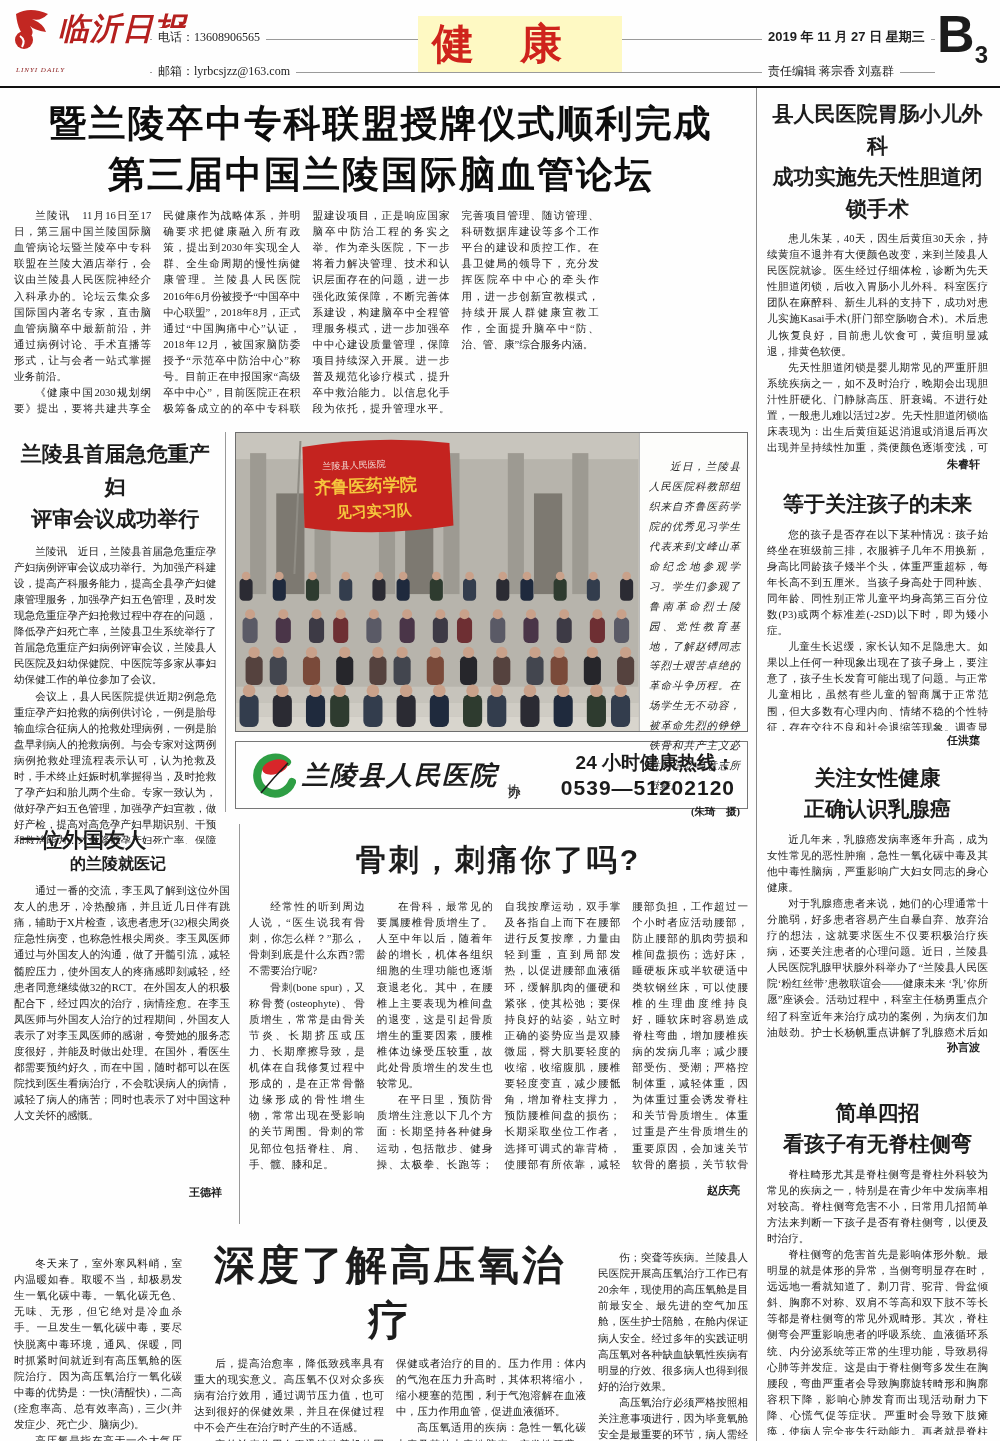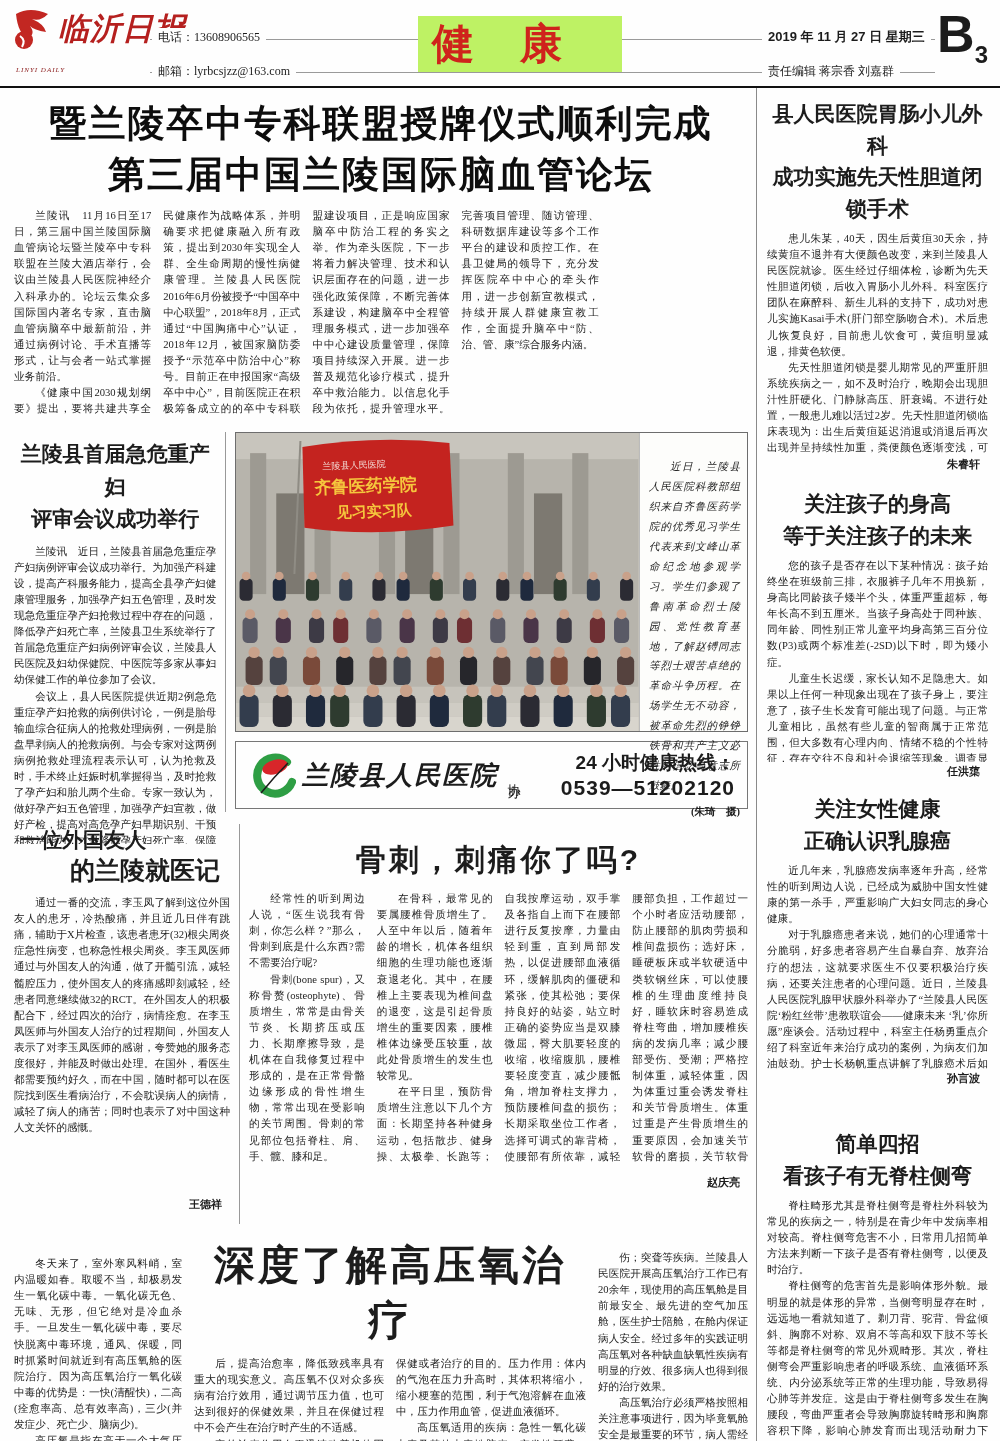"健康" .sec-title { background: #bef264 -> #fef9c3 }
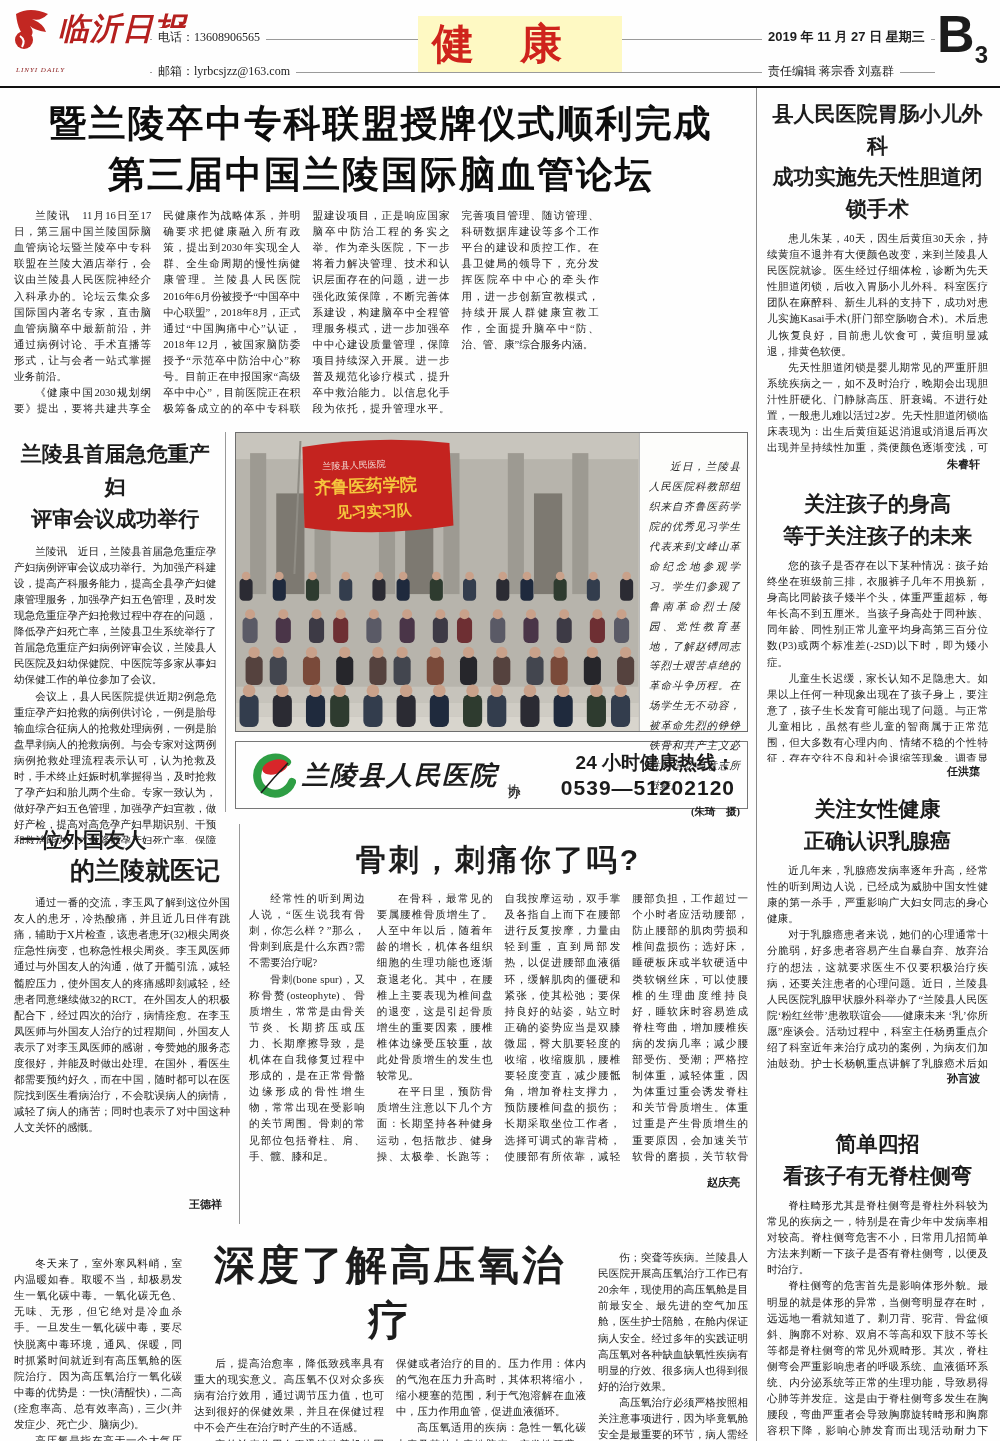"关注孩子的身高" span { html: <span>关注孩子的身高</span> -> none }
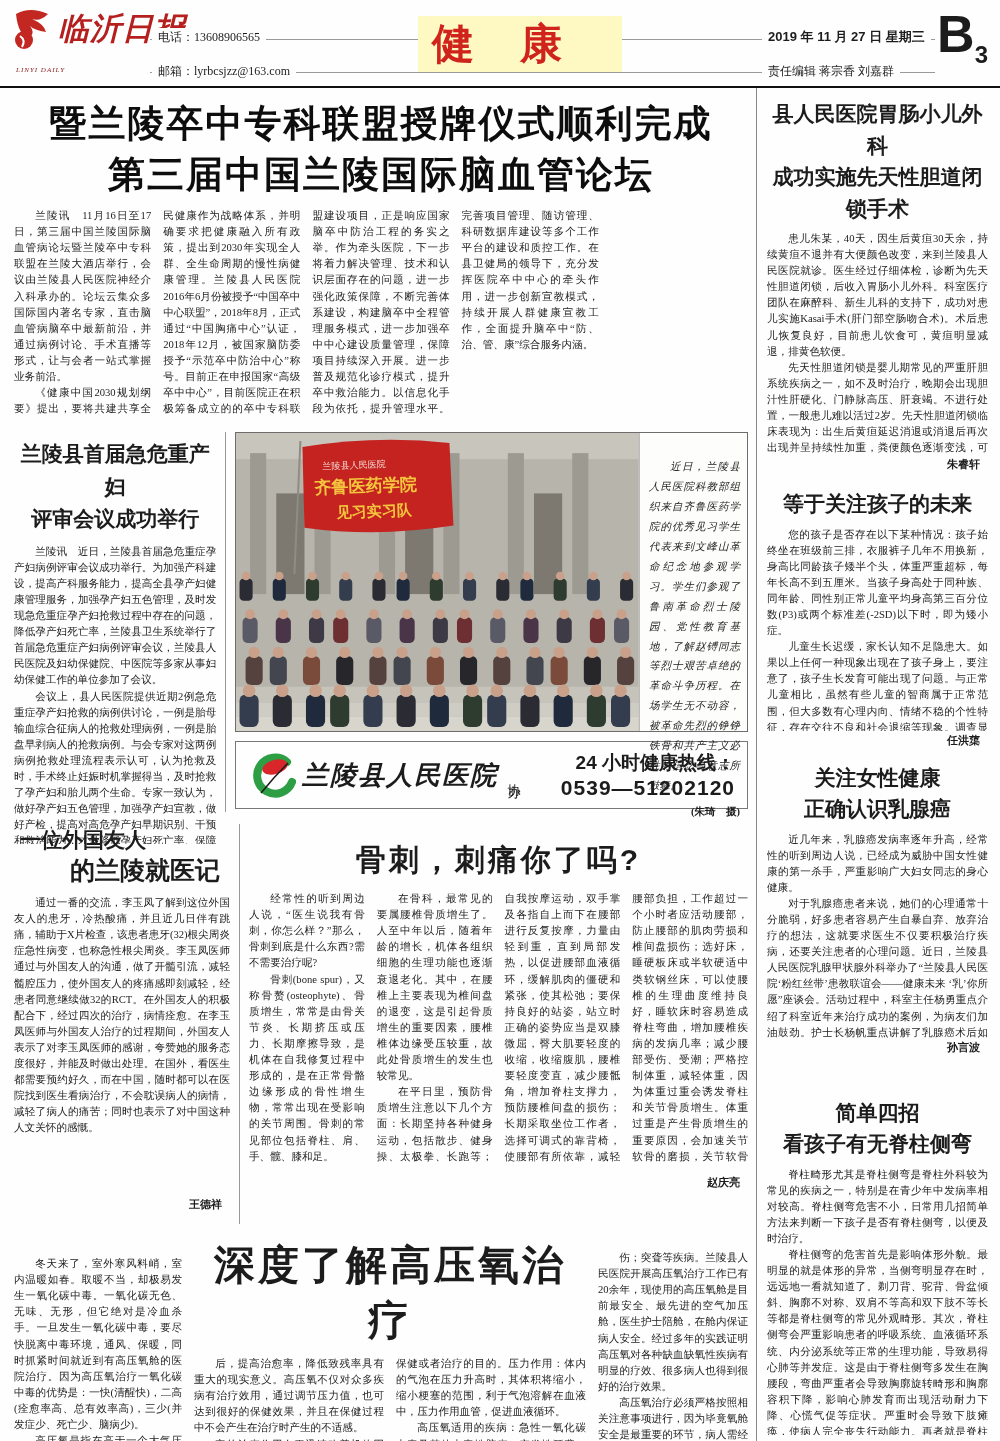"近几年来，乳腺癌发病率逐年升高，经常性的听到周边人说，已经成为威胁中国女性健康的" p.para { text: 经常性的听到周边人说，已经成为威胁中国女性健康的第一杀手 -> 成为女性常见的恶性肿瘤，急性一氧化碳中毒及其他中毒性脑病 }
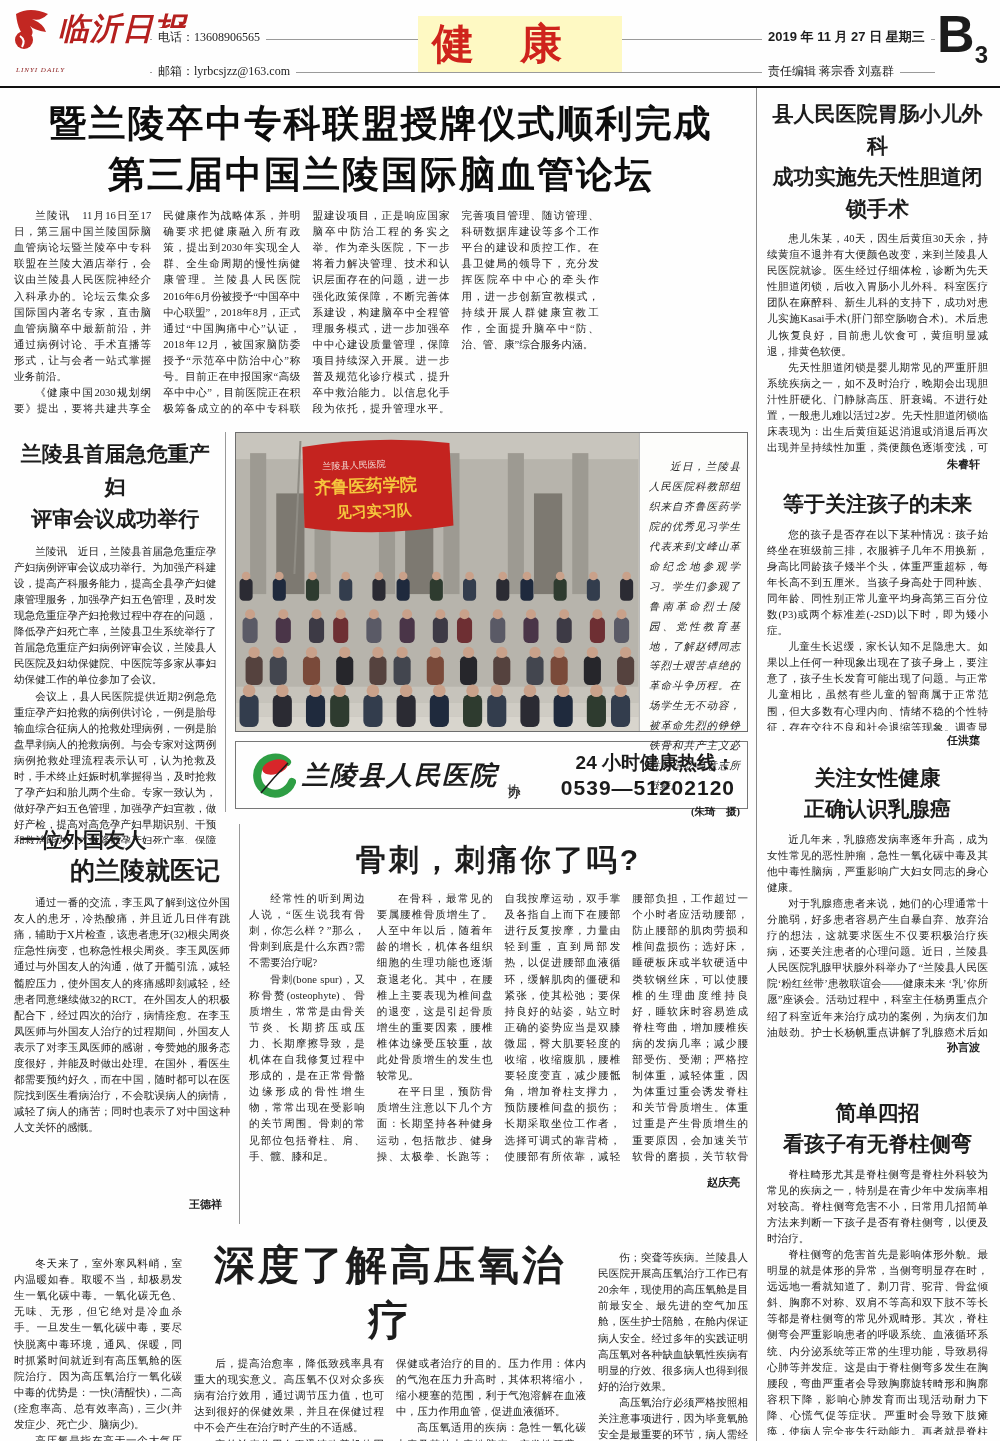"的兰陵就医记" .ff-title2 { font-size: 25px -> 16px }
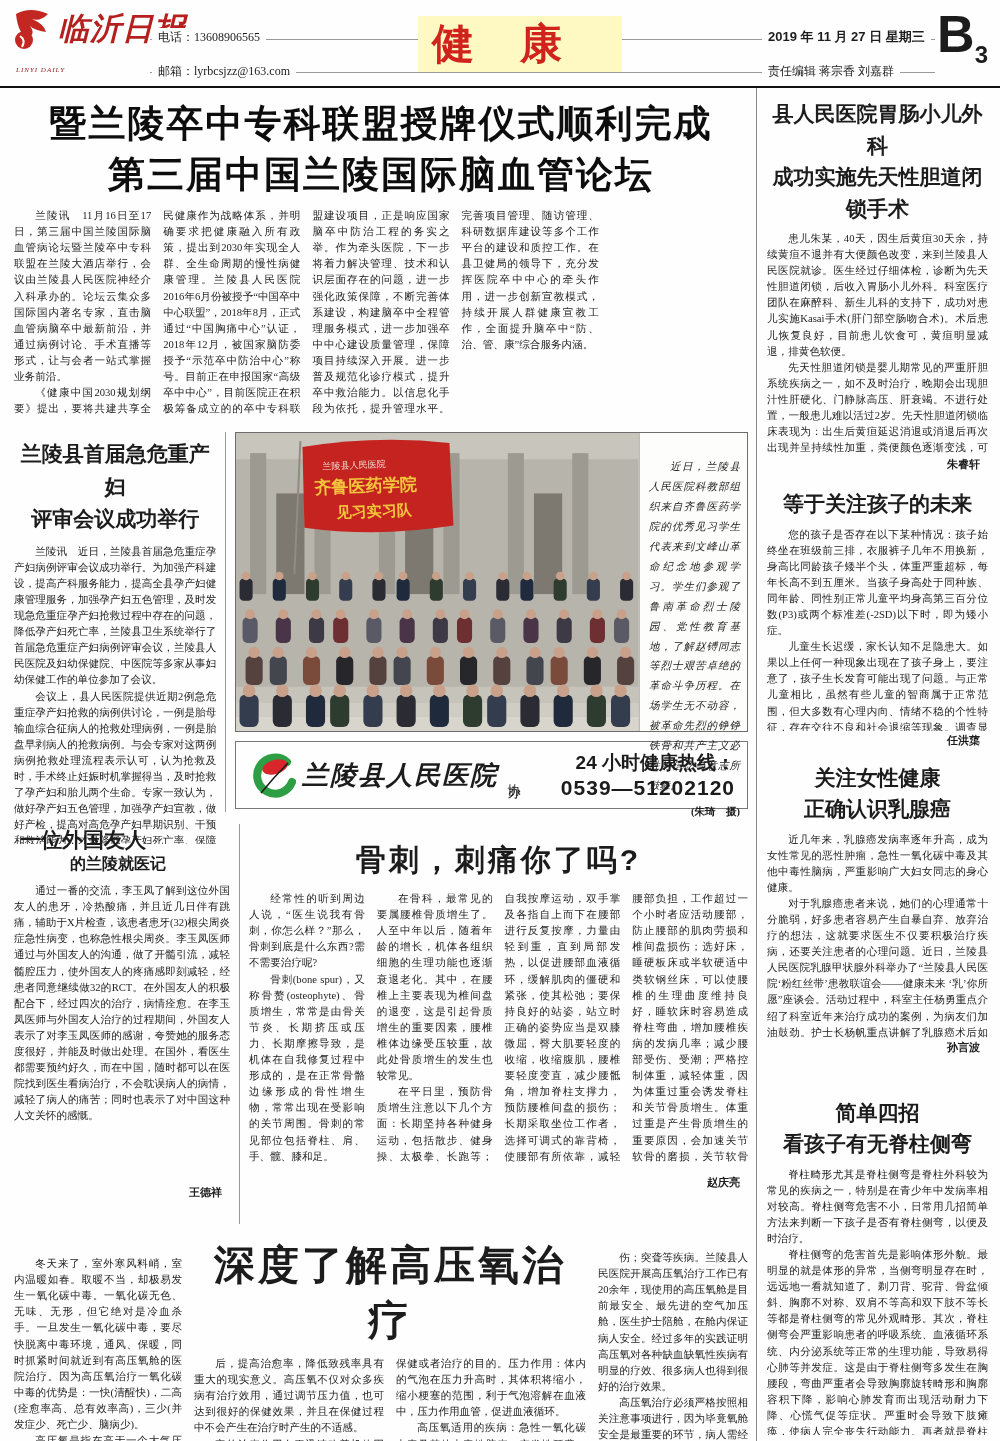"骨刺，刺痛你了吗?" .bone-title { margin: 16px 0 10px -> 16px 0 18px }
